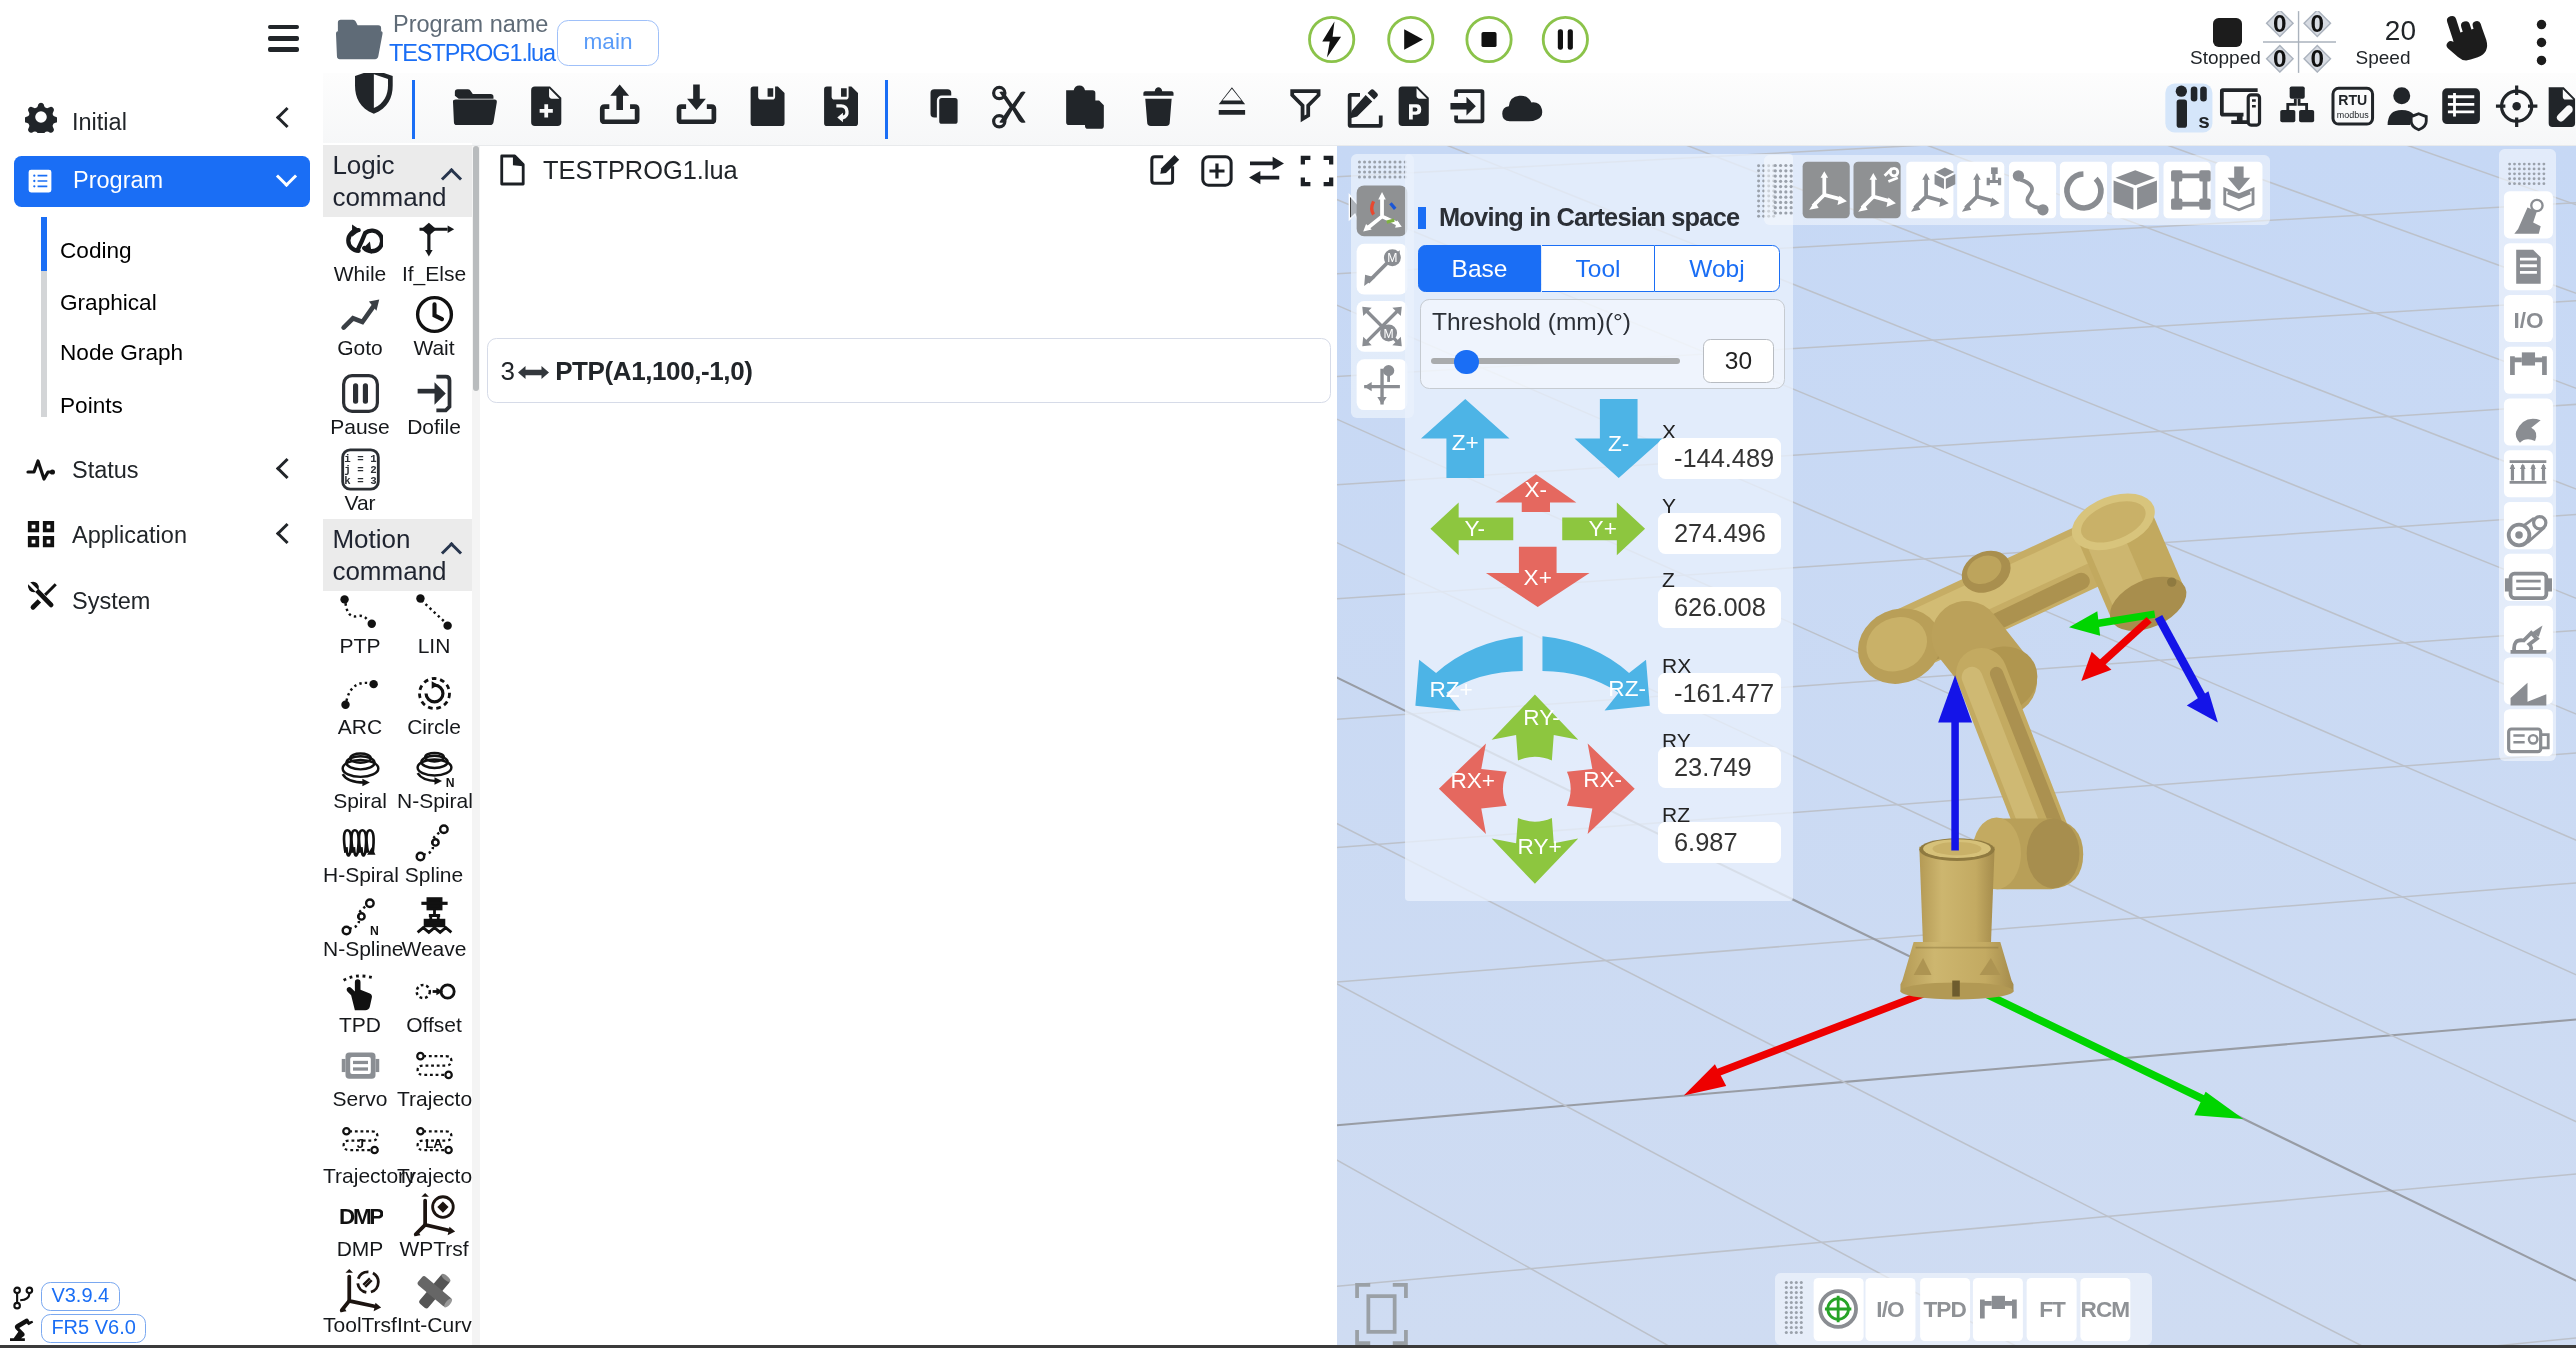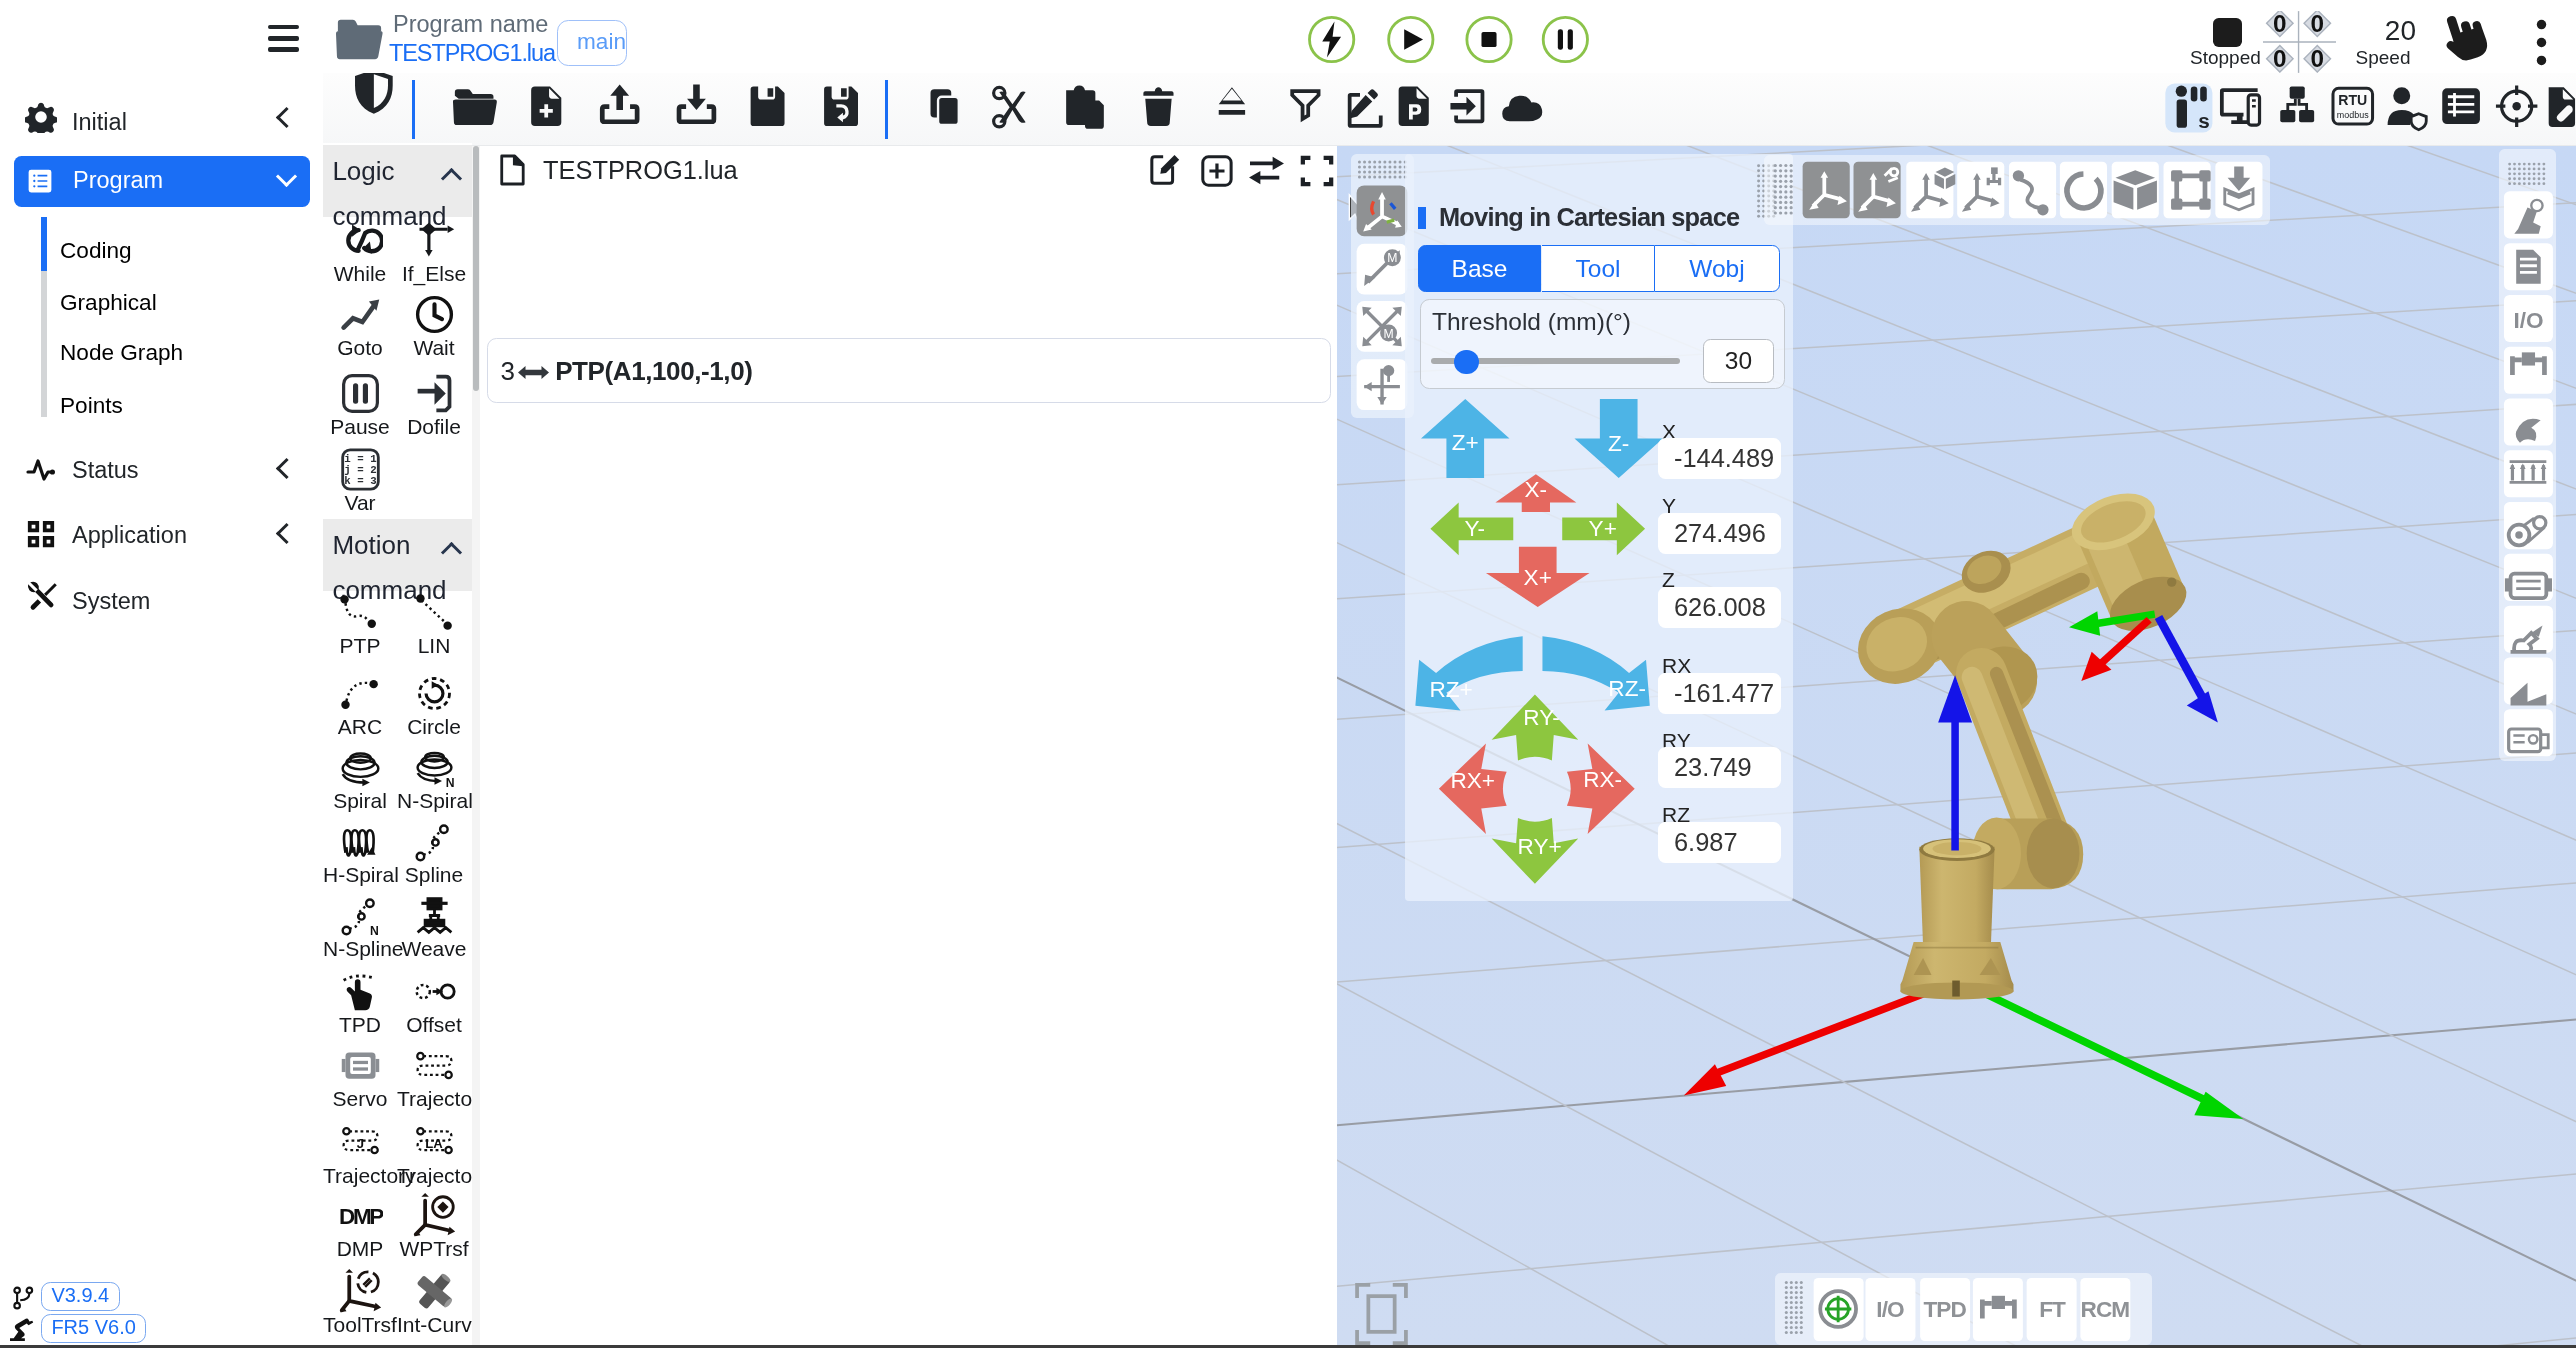"main" div.abs { text-align: right -> center; width: 70px -> 102px }
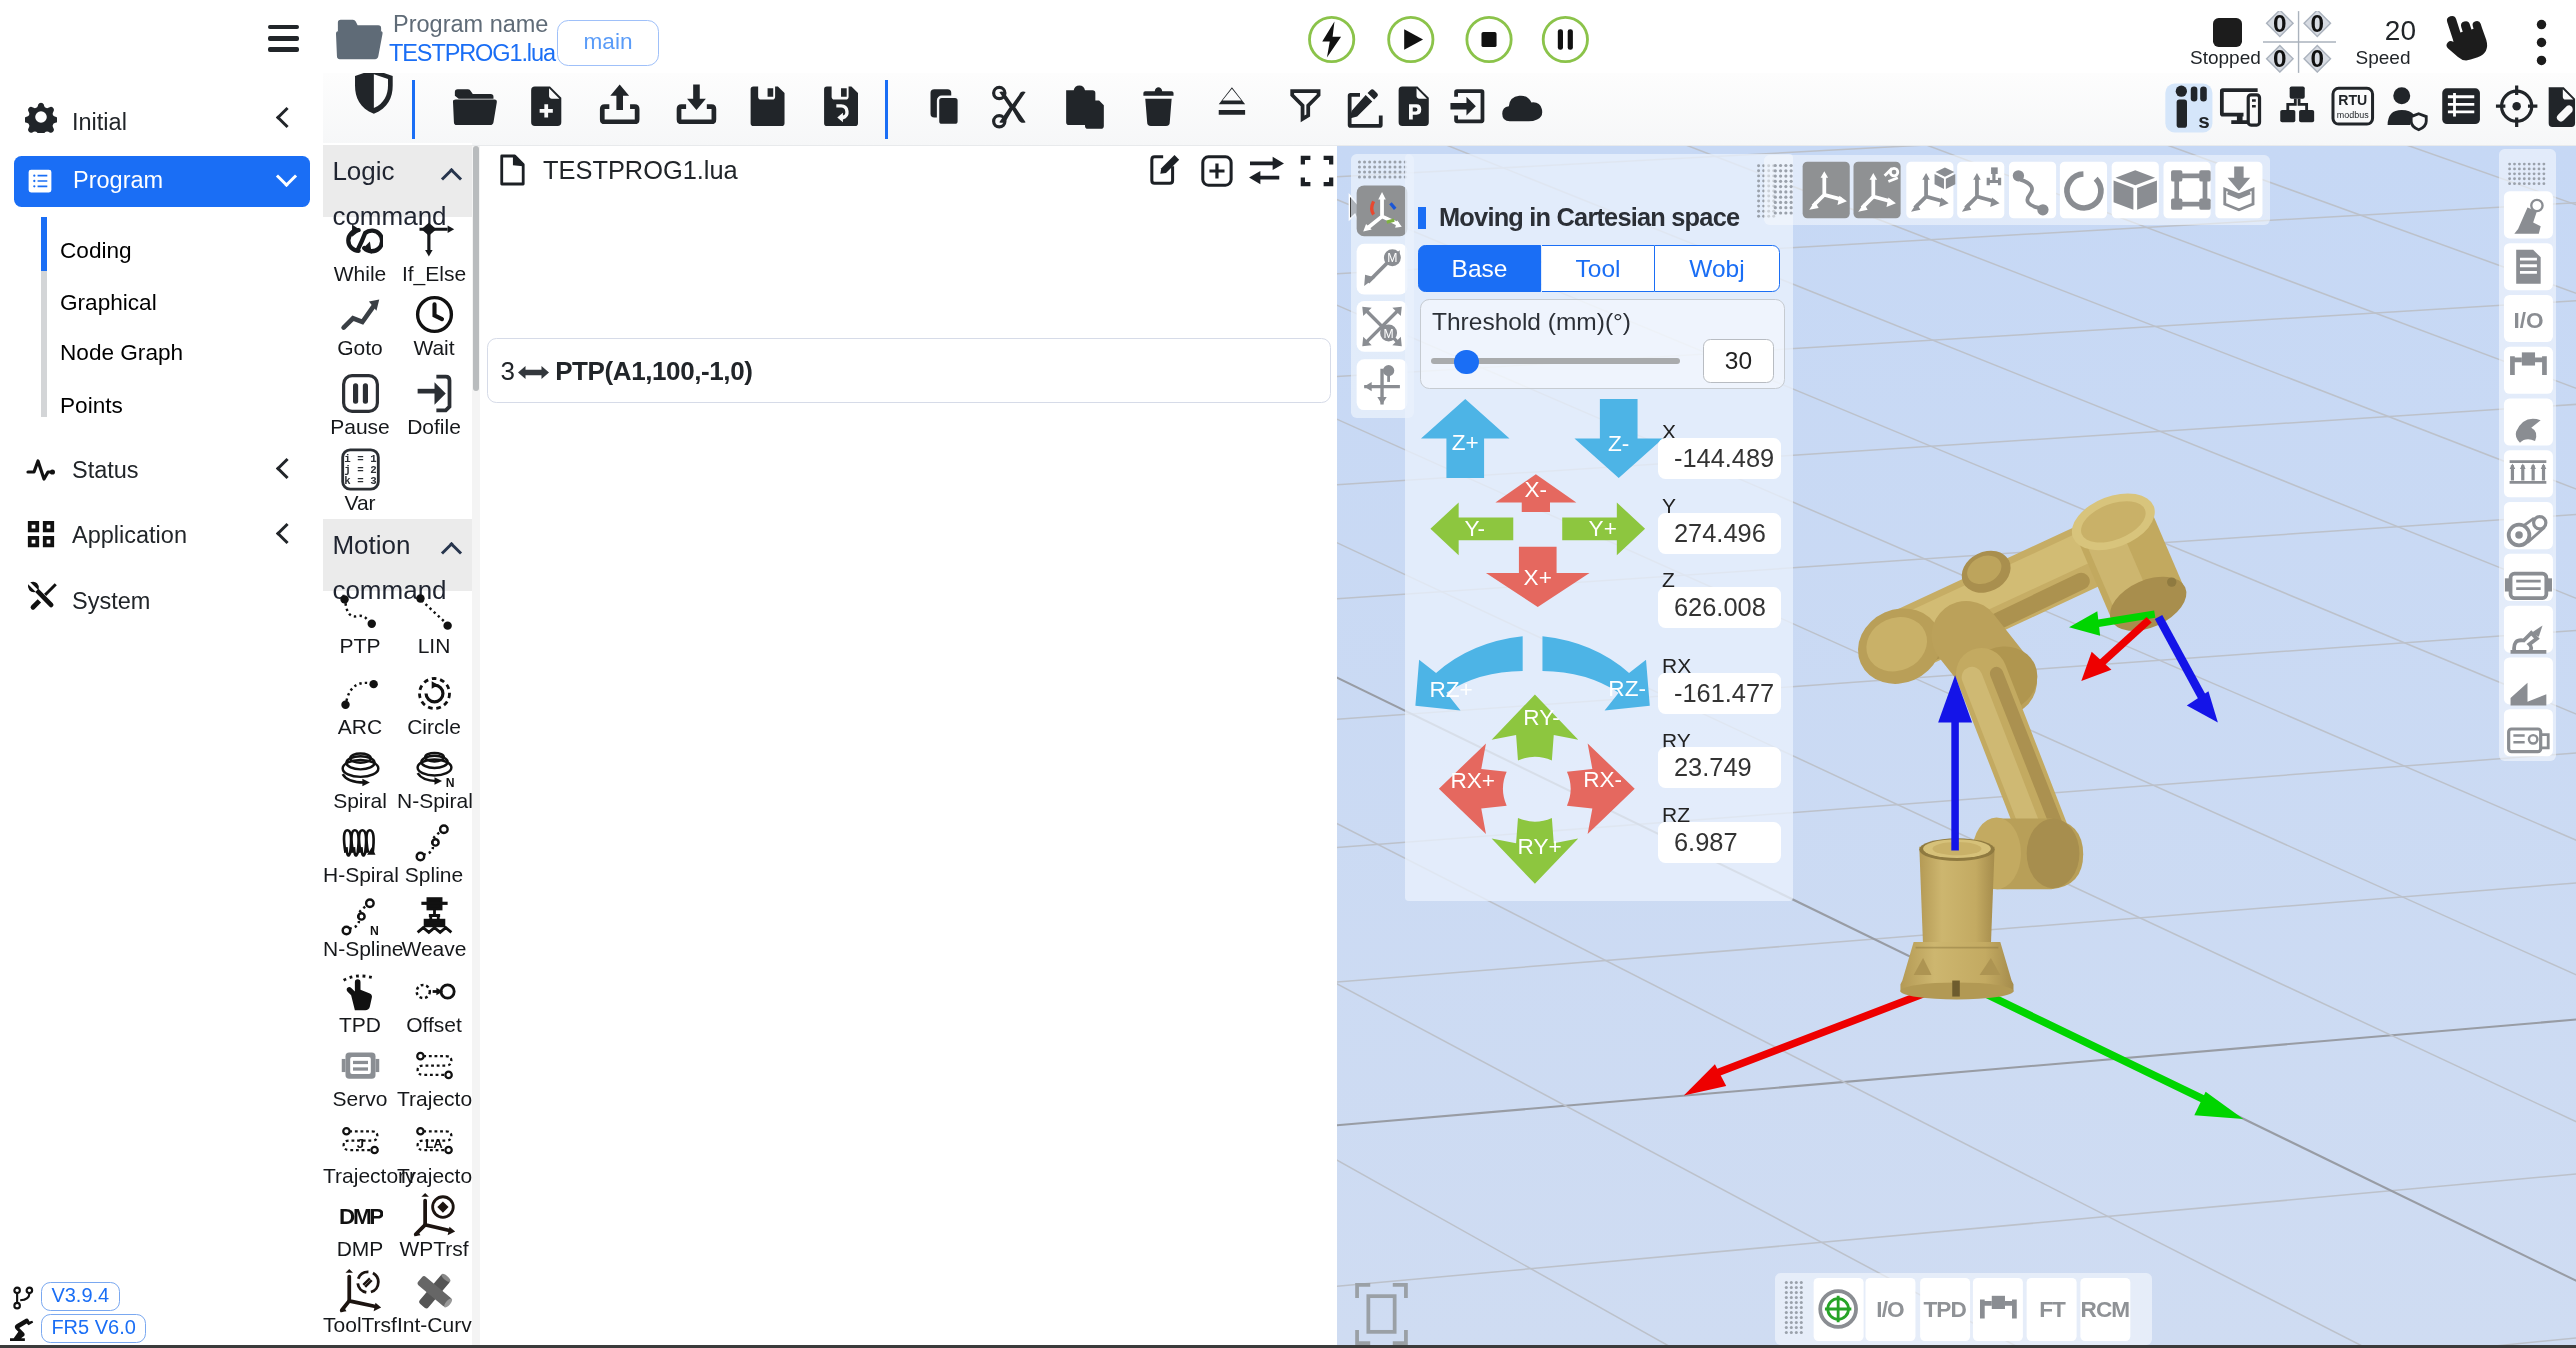"Logic" .phead { line-height: 45px -> 32px }
